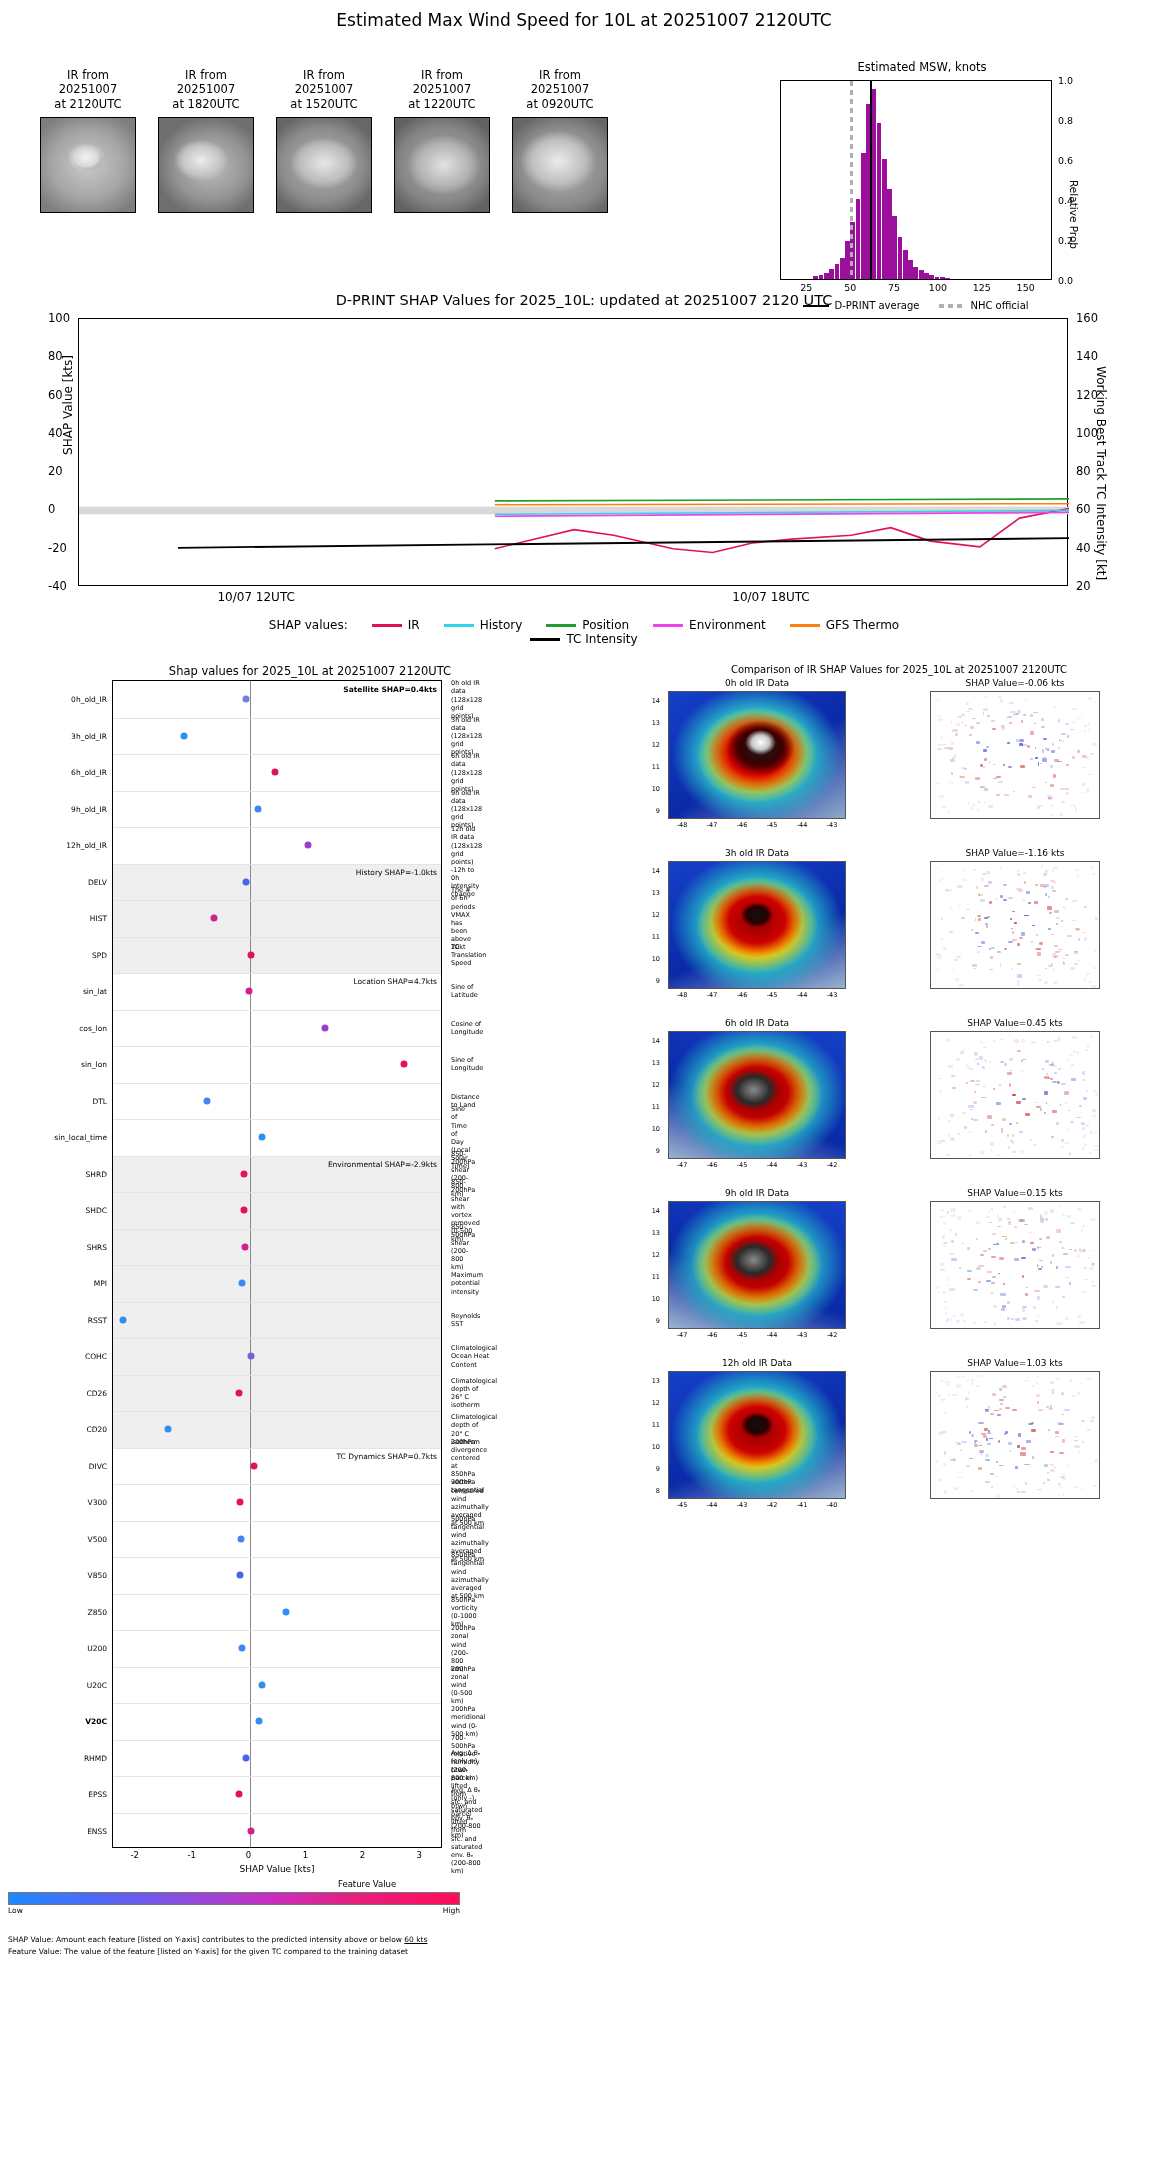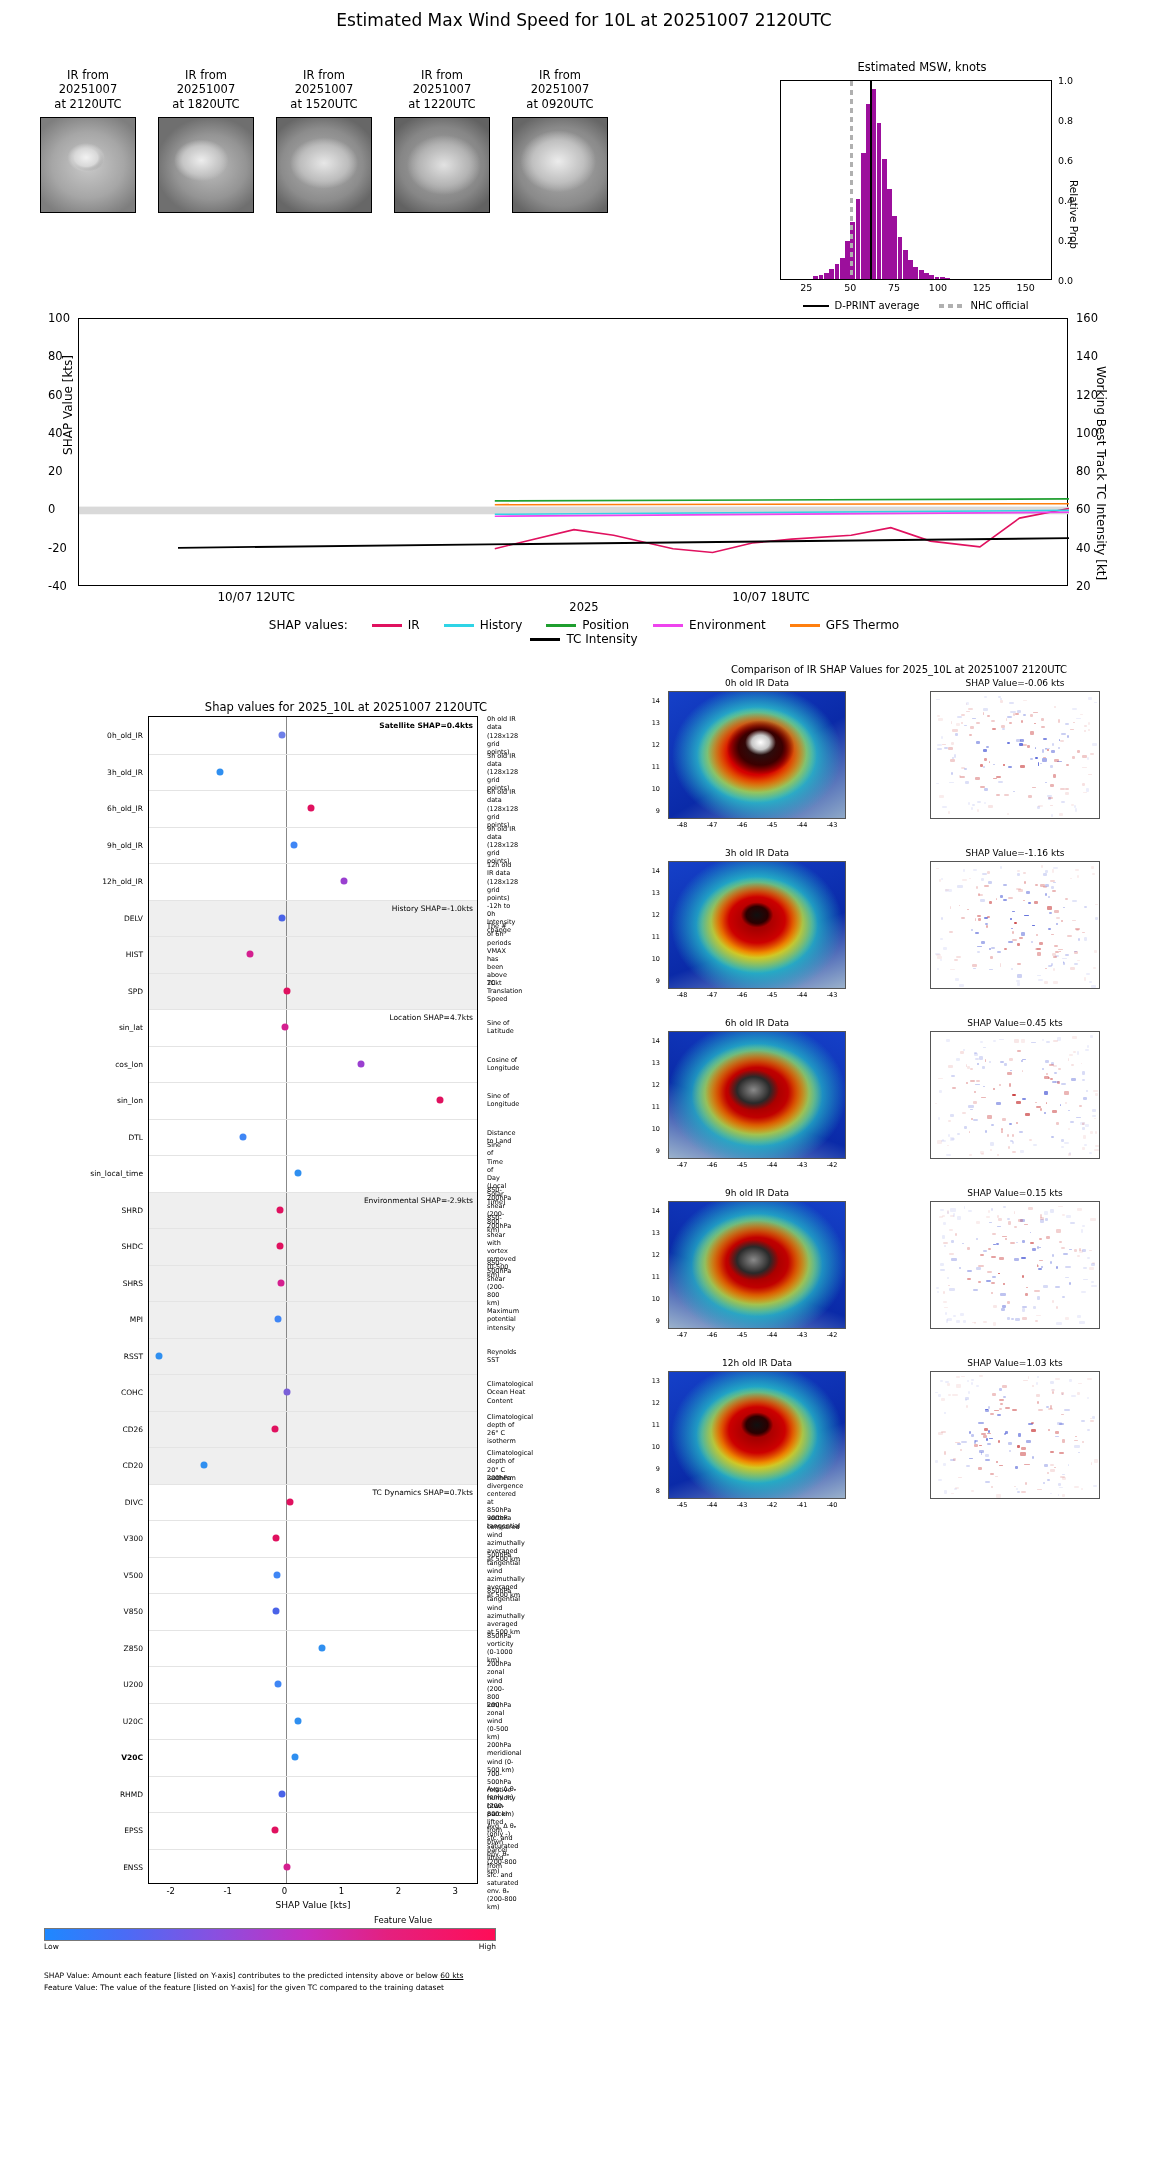"D-PRINT SHAP Values for 2025_10L:" div { html: none -> <div>D-PRINT SHAP Values for 2025_10L: updated at 20251007 2120 UTC</div> }
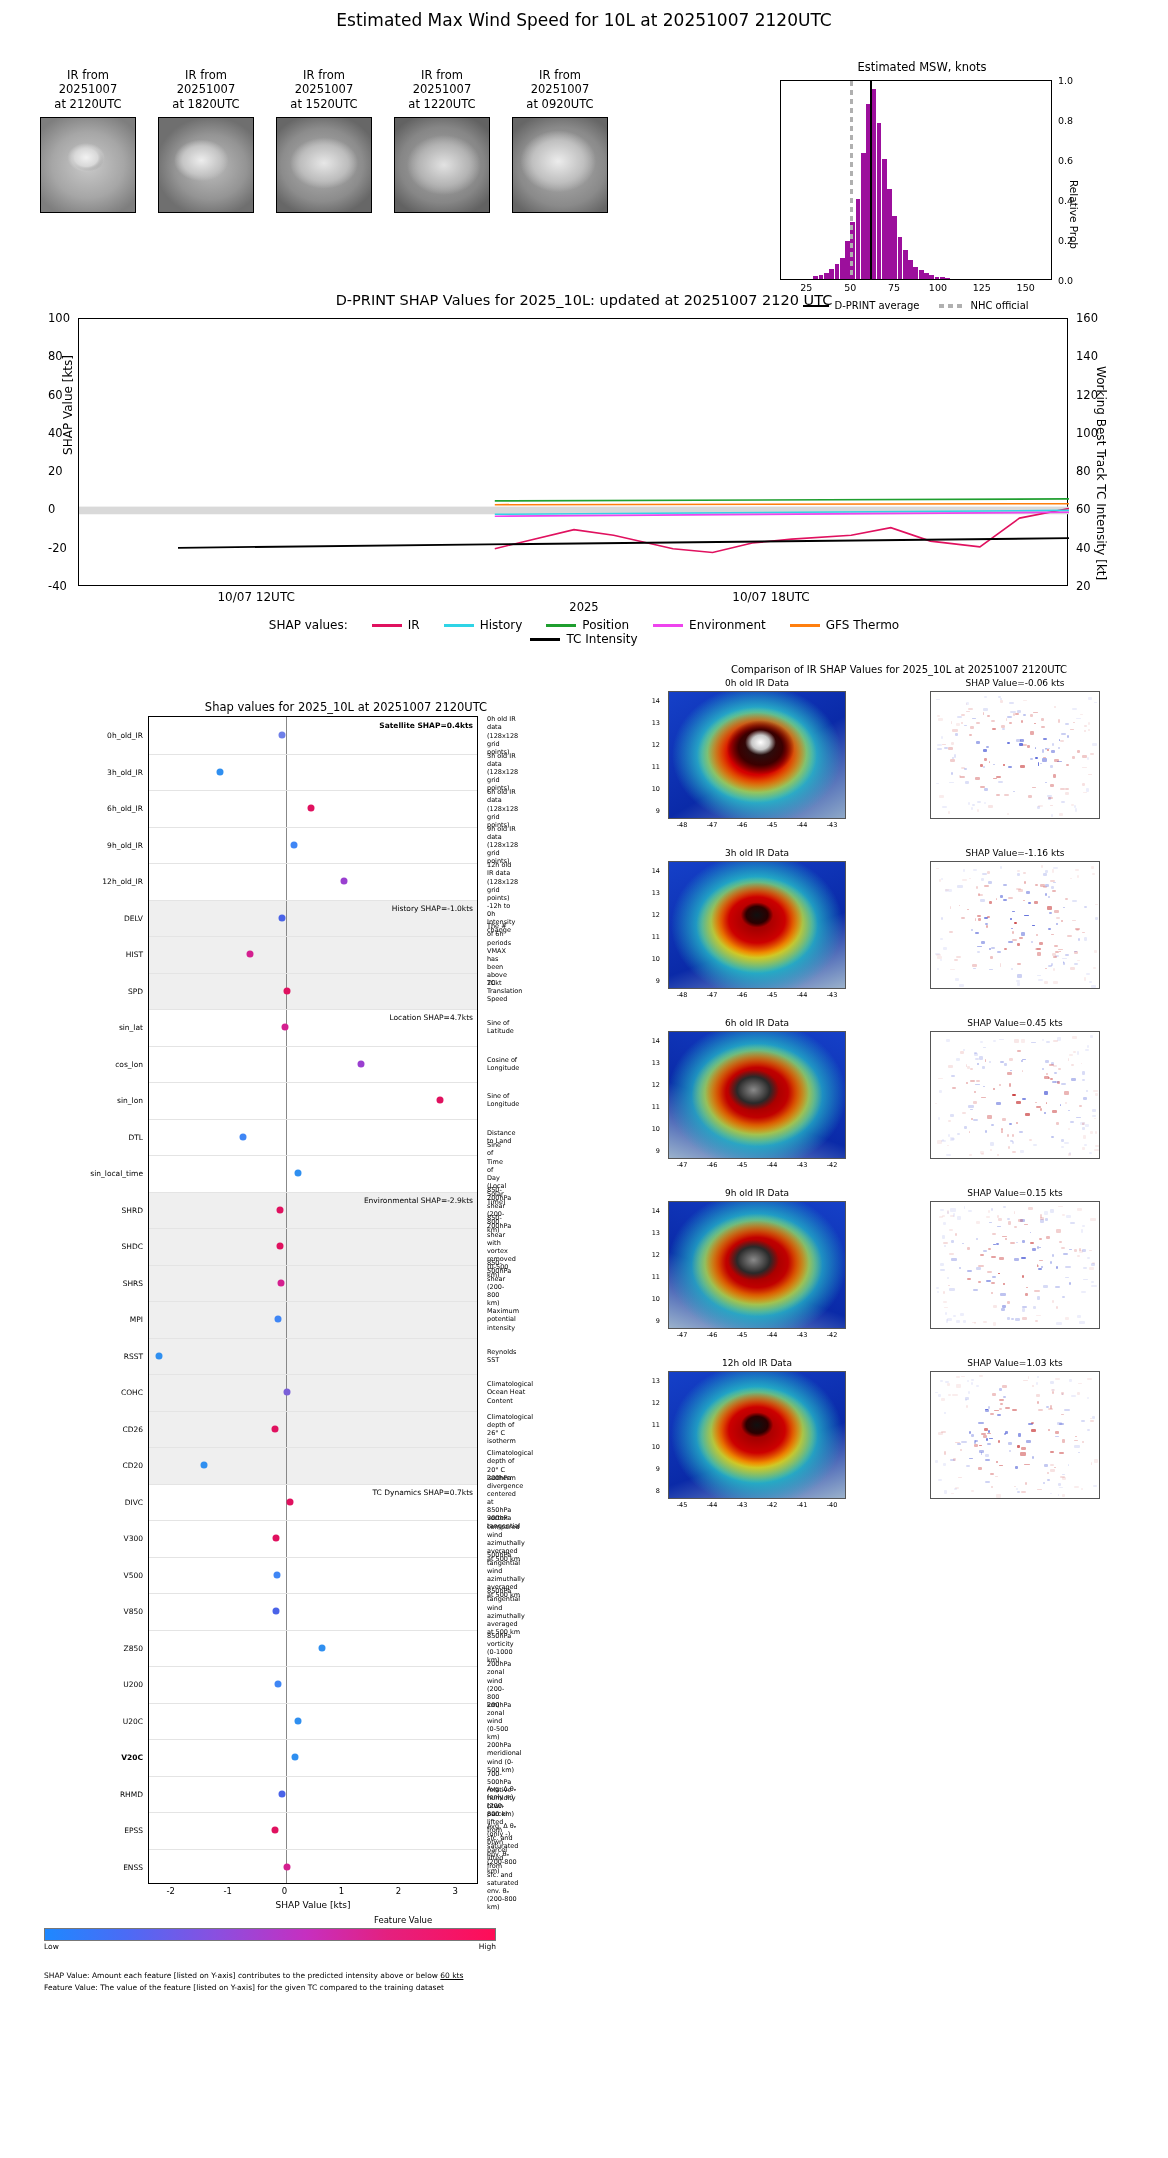"2025" div { html: <div>2025</div> -> none }
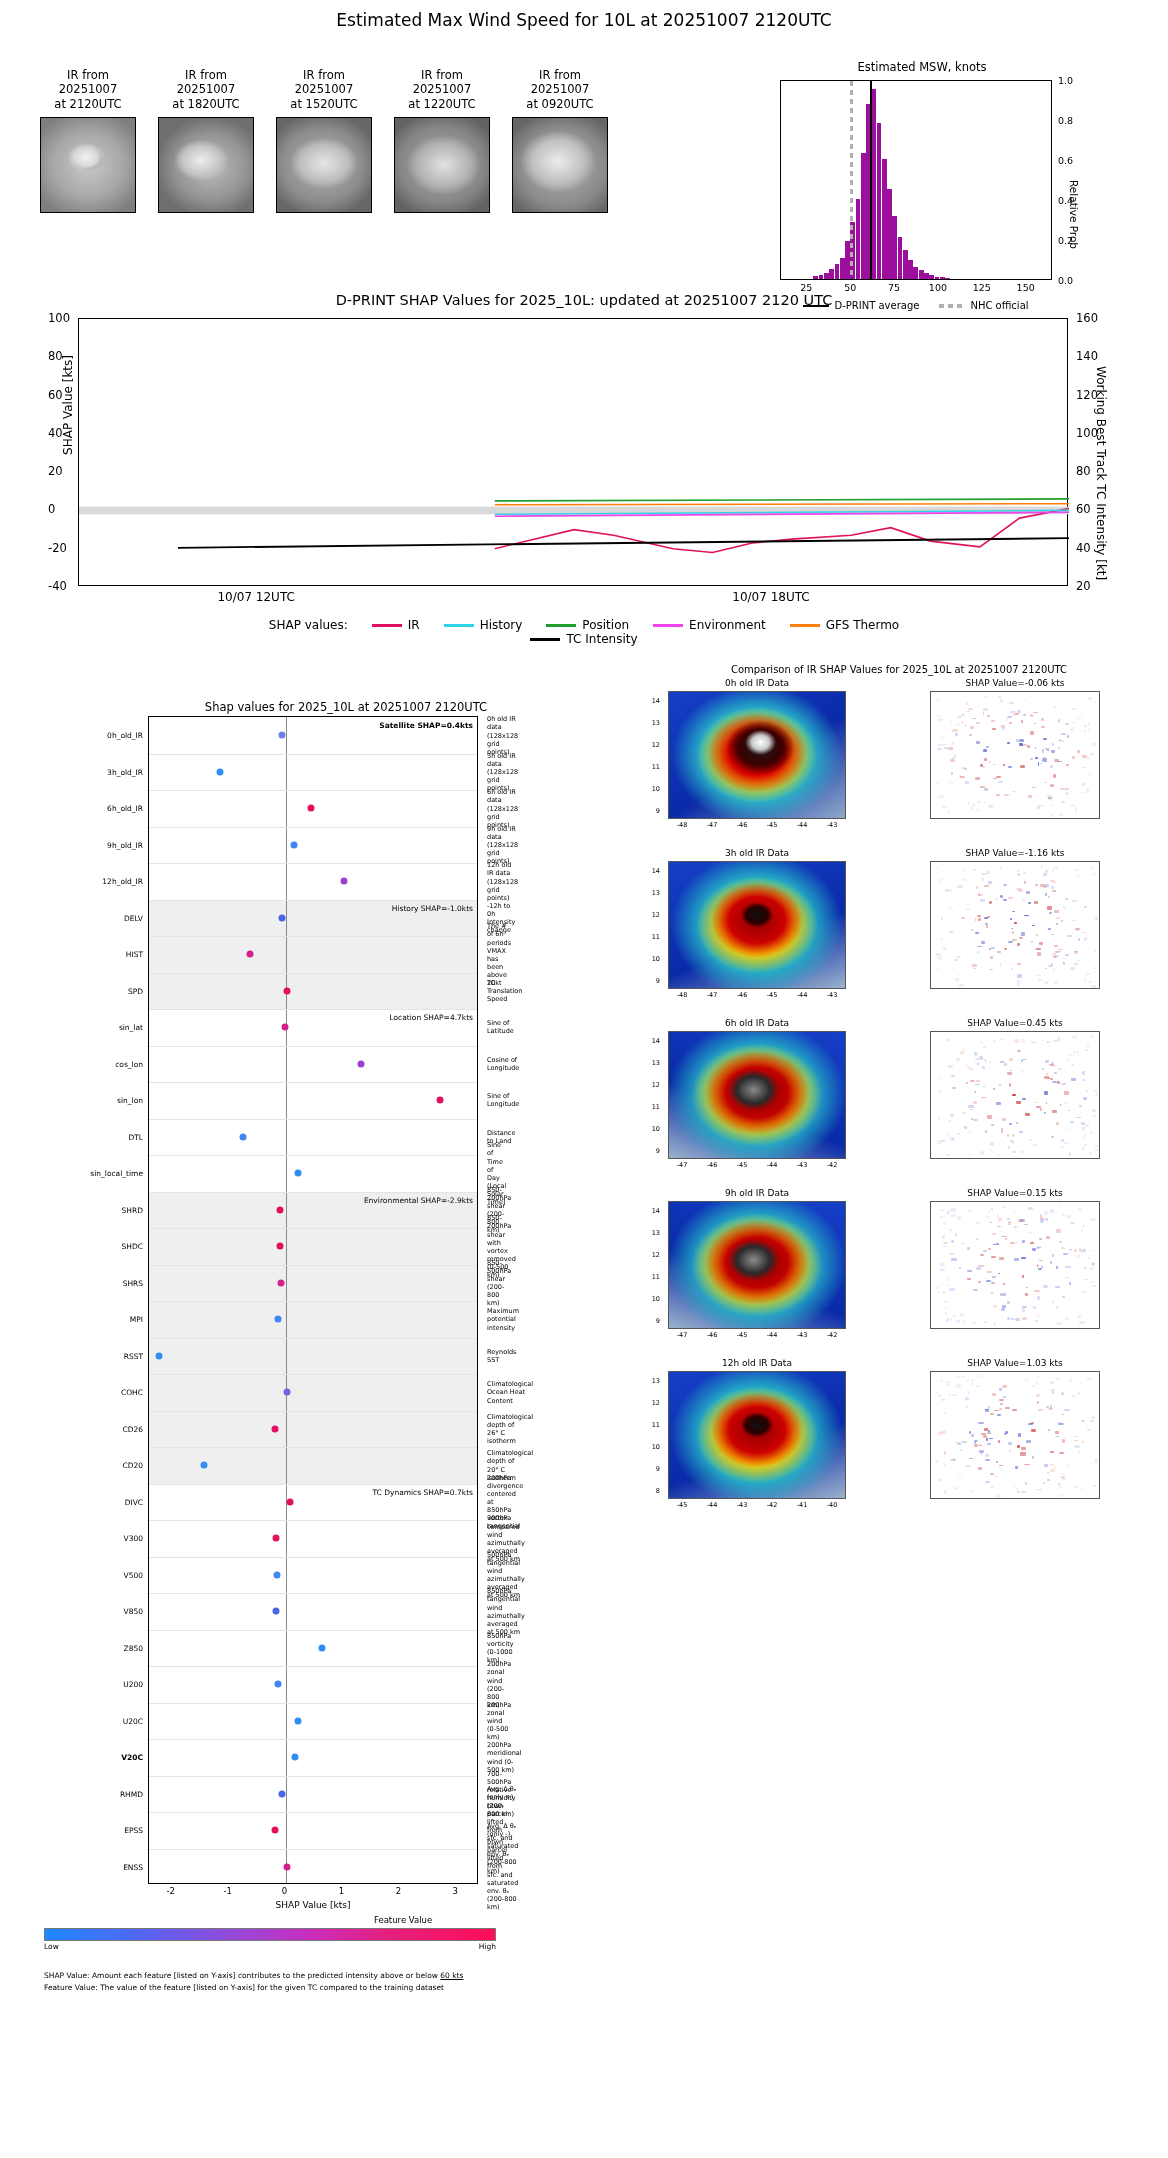"Shap values for 2025_10L at" #shap-panel { margin-left: 36px -> none; top: 700px -> 664px }
